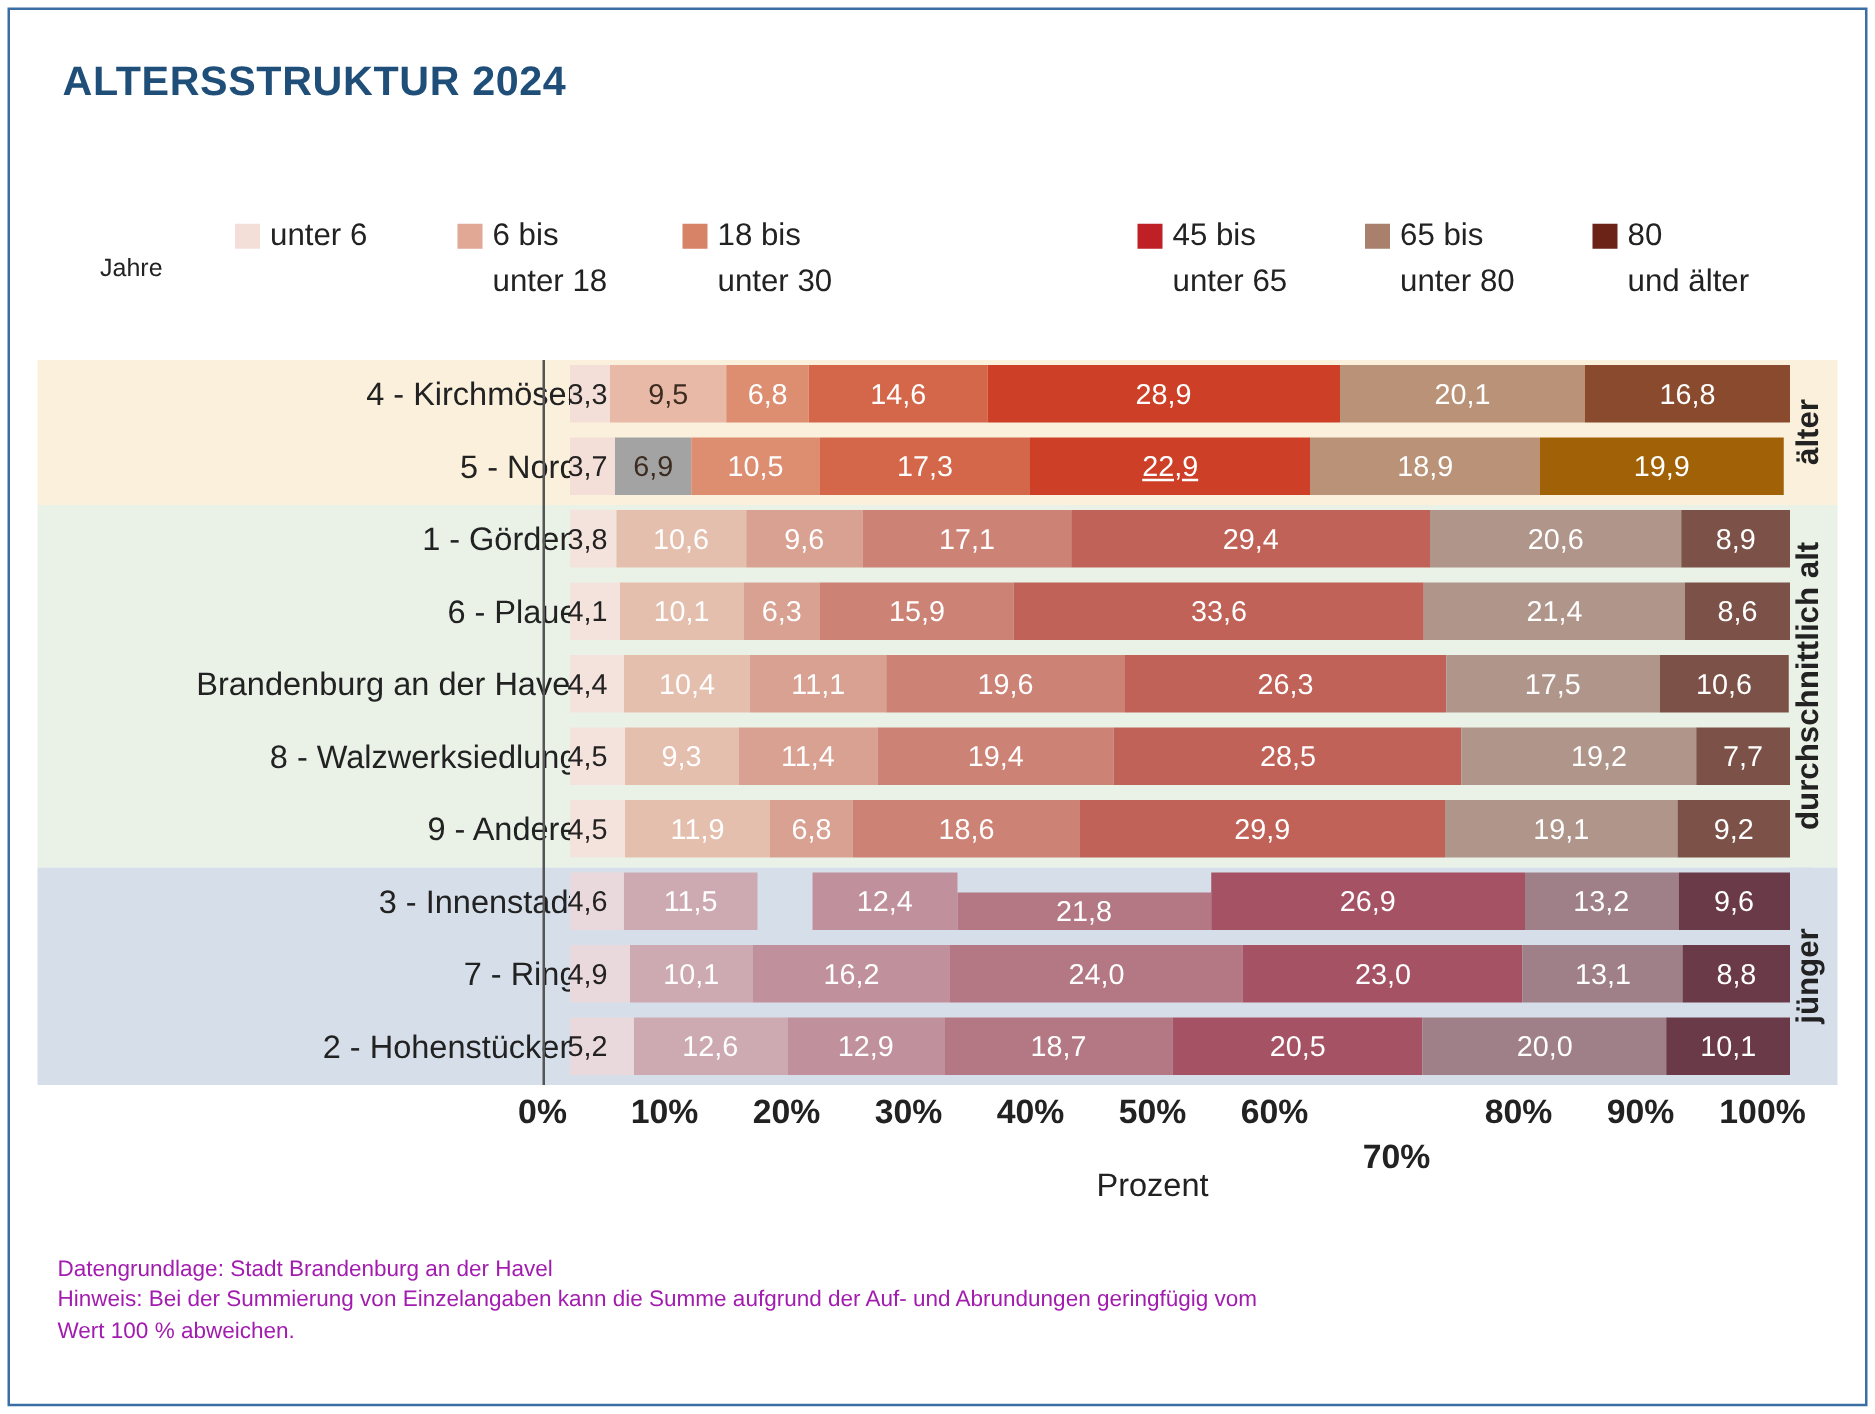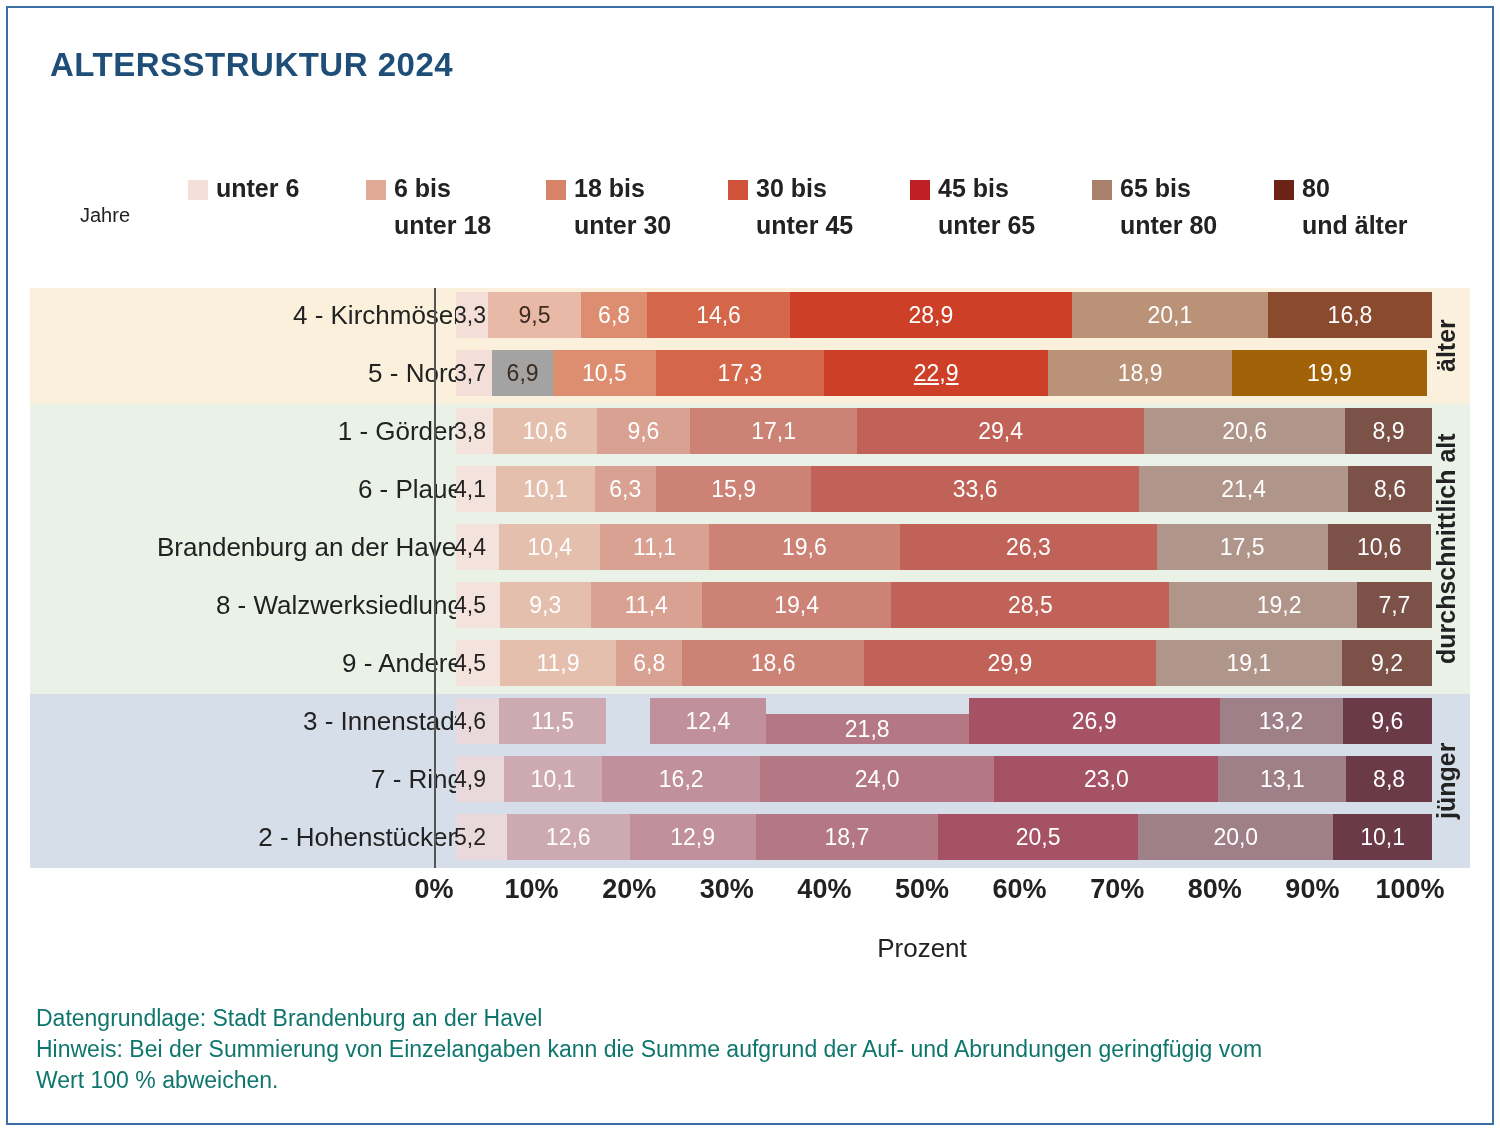"unter 6" #legend { font-weight: bold -> none }
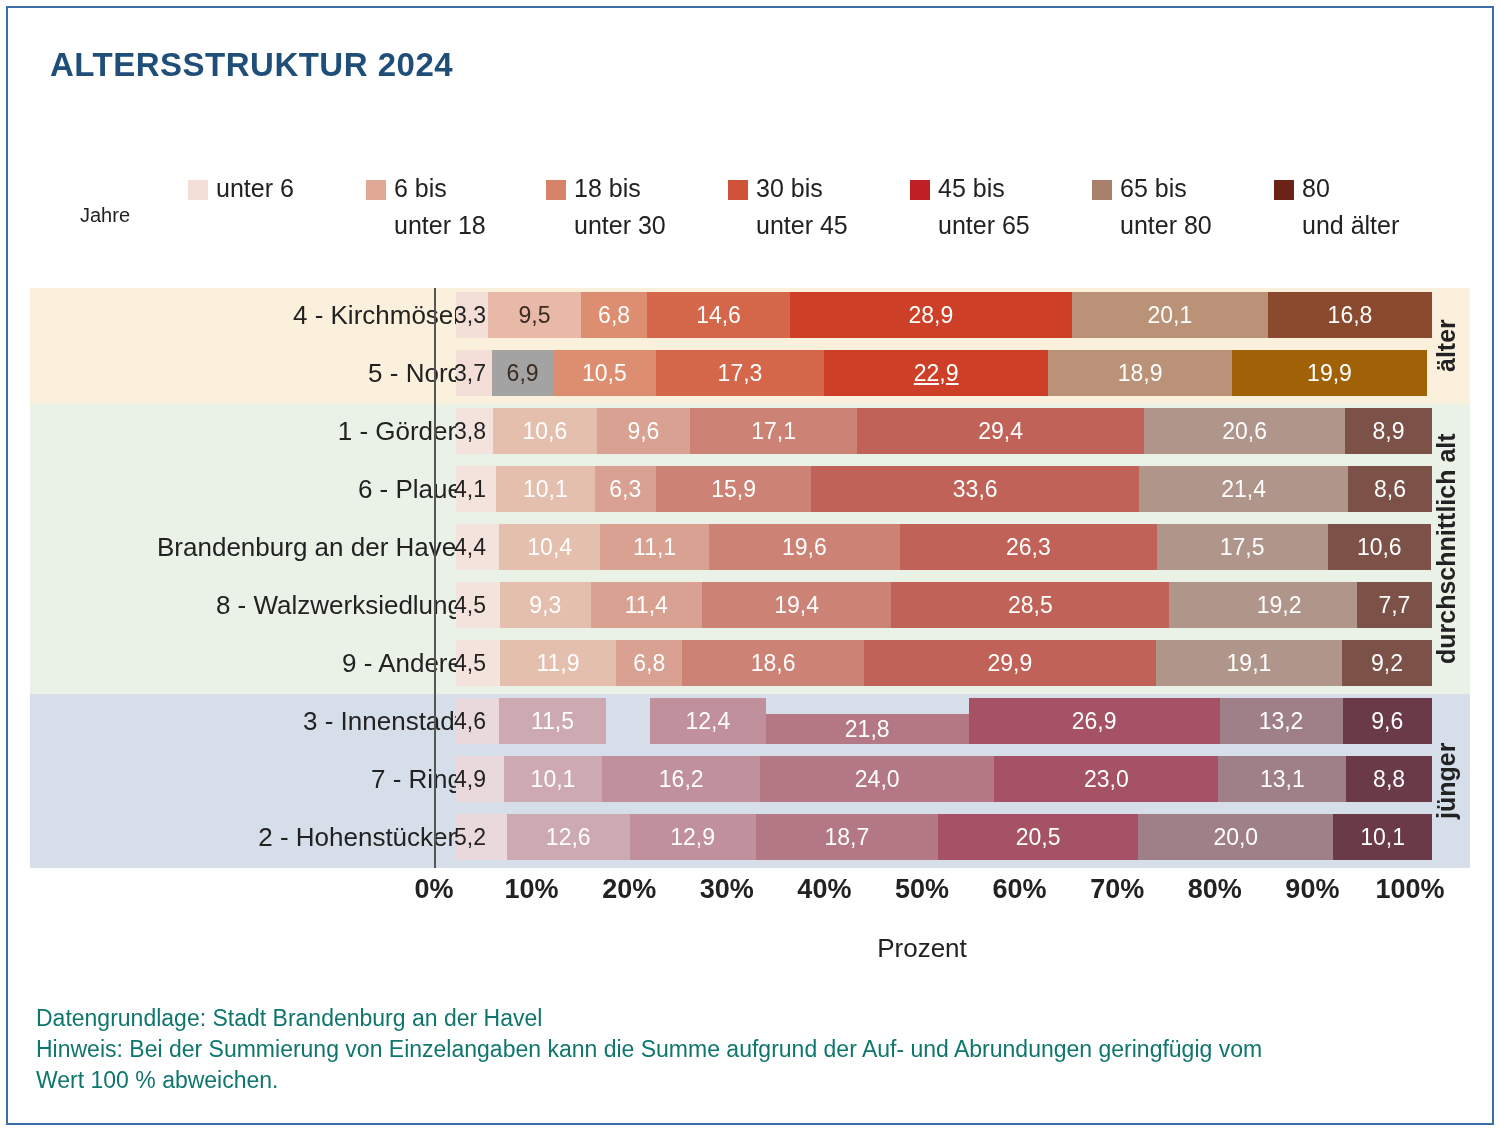"30 bis" div.leg-item { html: <div> <div><span></span><span>30 bis</span></div> <span>unter 45</span> </div> -> none }
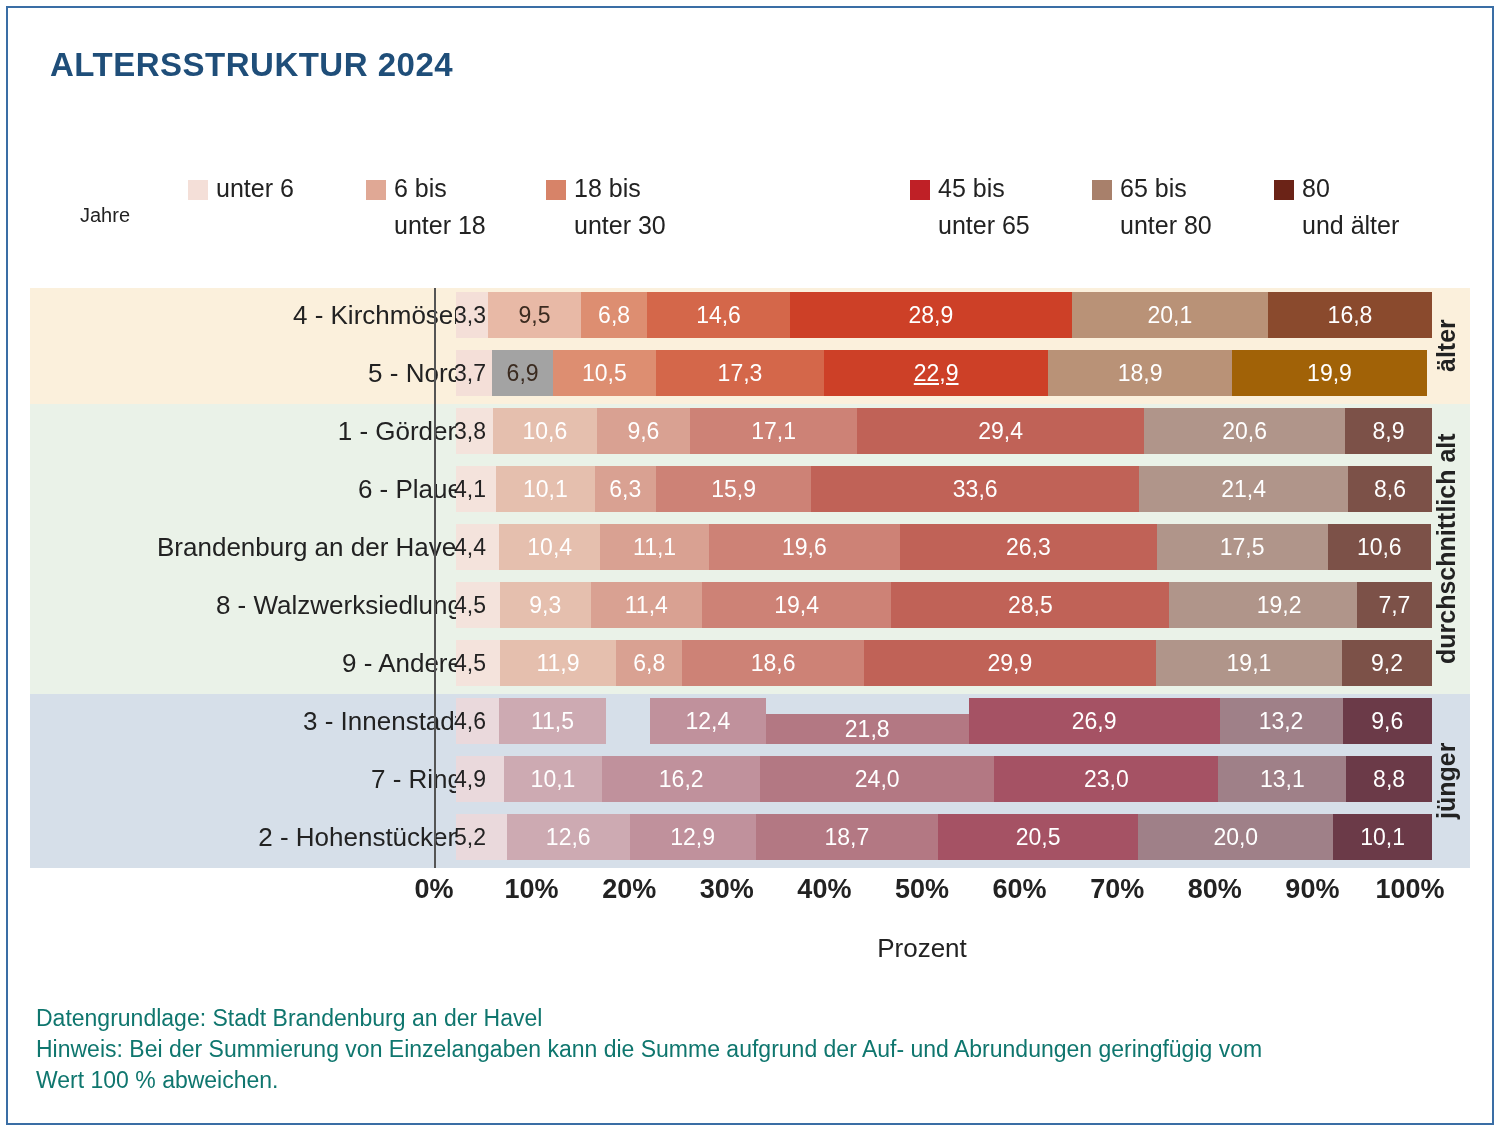"70%" div.xtick { margin-top: none -> 36px }
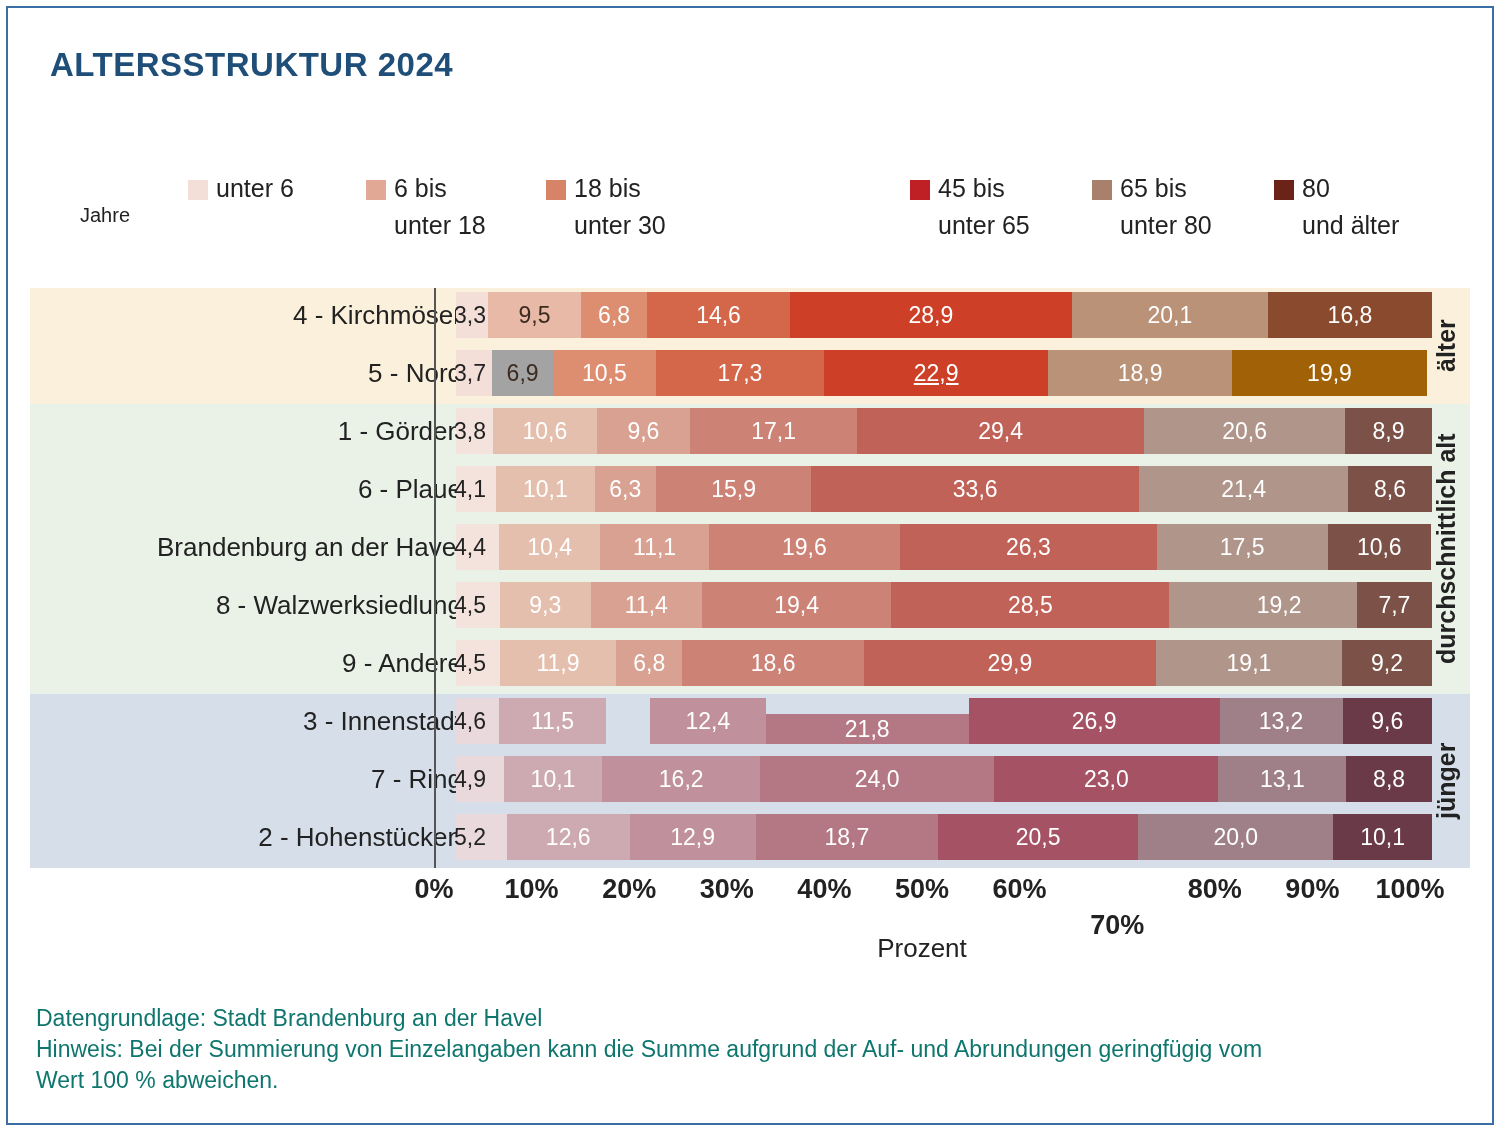"Datengrundlage: Stadt Brandenburg an der" #footer { color: #0f766e -> #a21caf; font-size: 23px -> 18px; left: 28px -> 38px }
